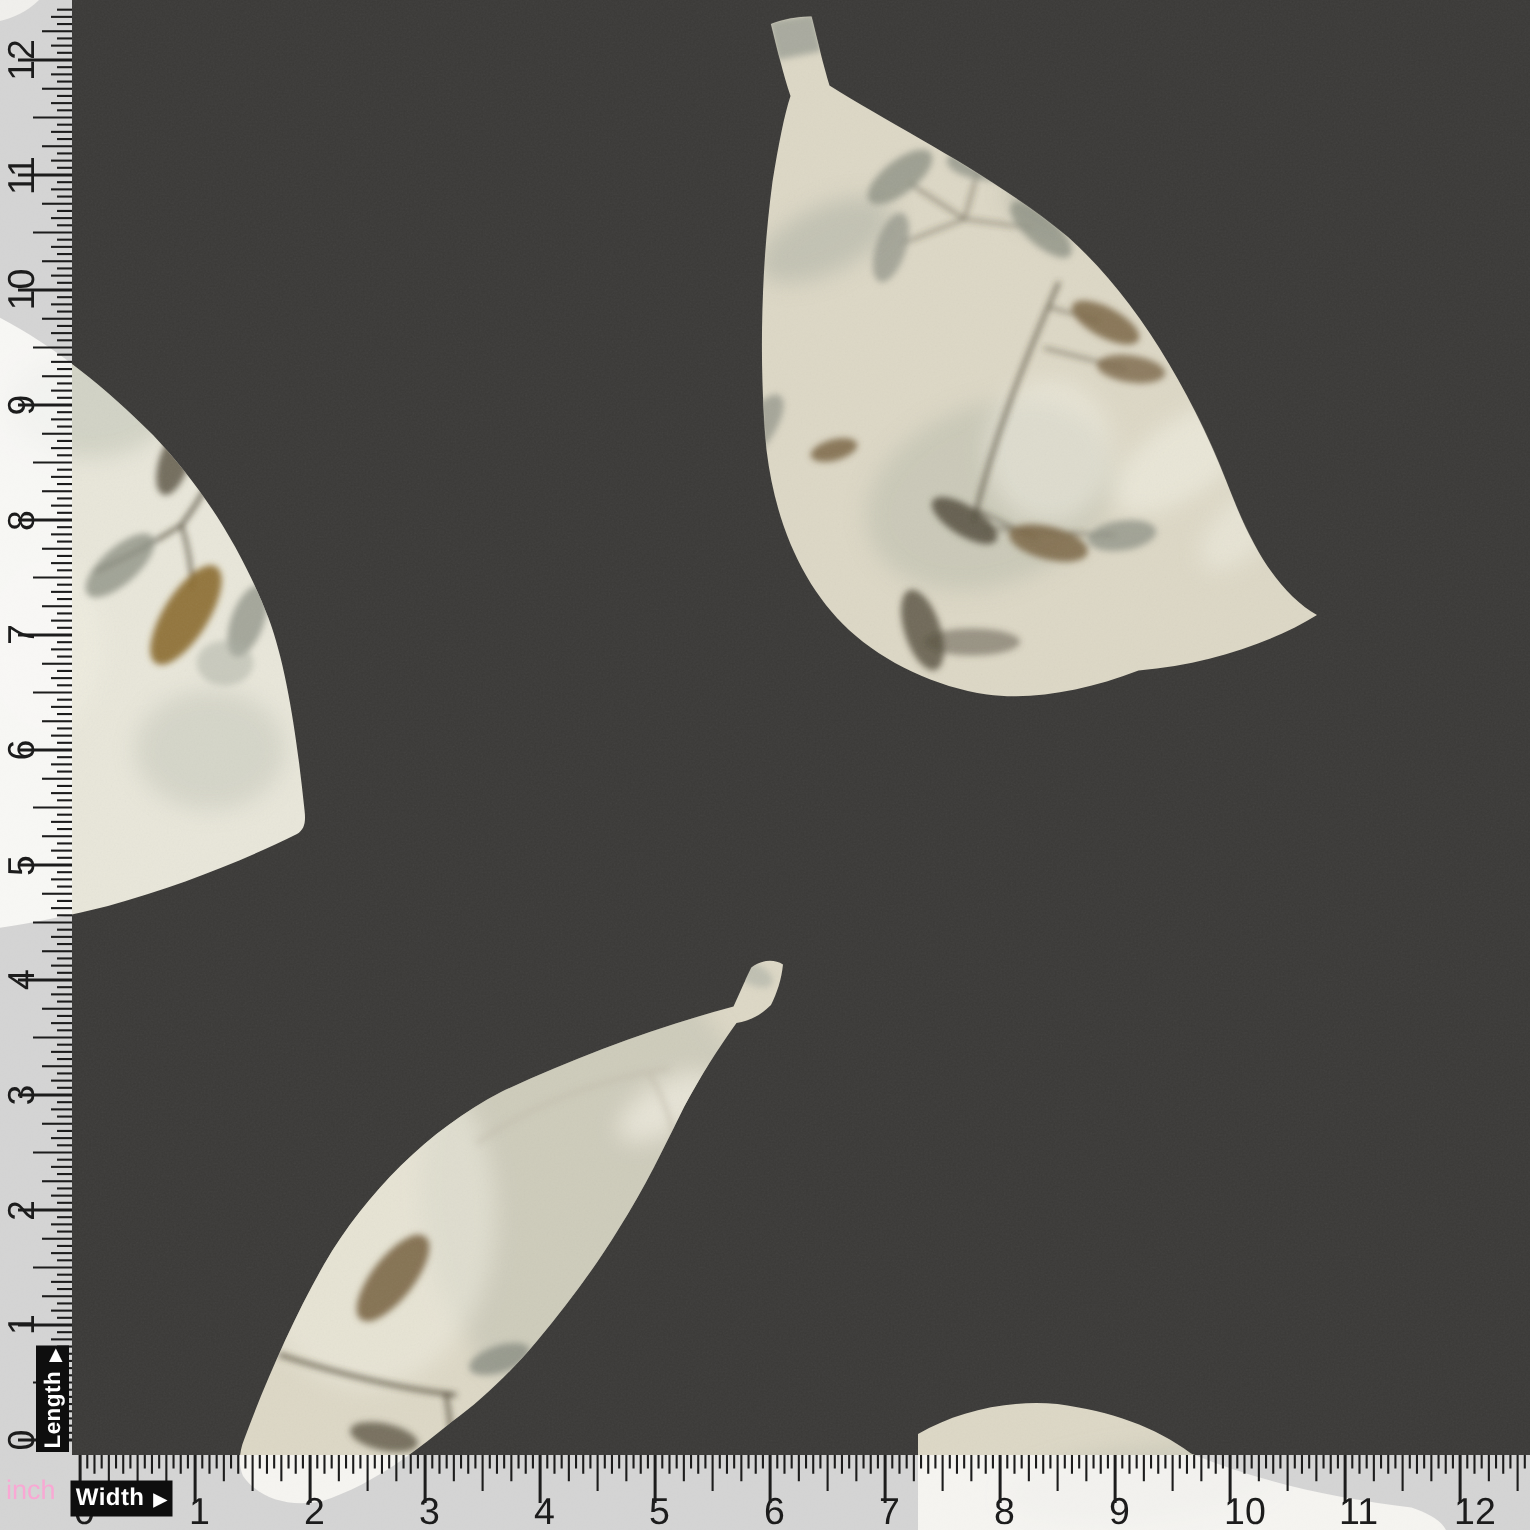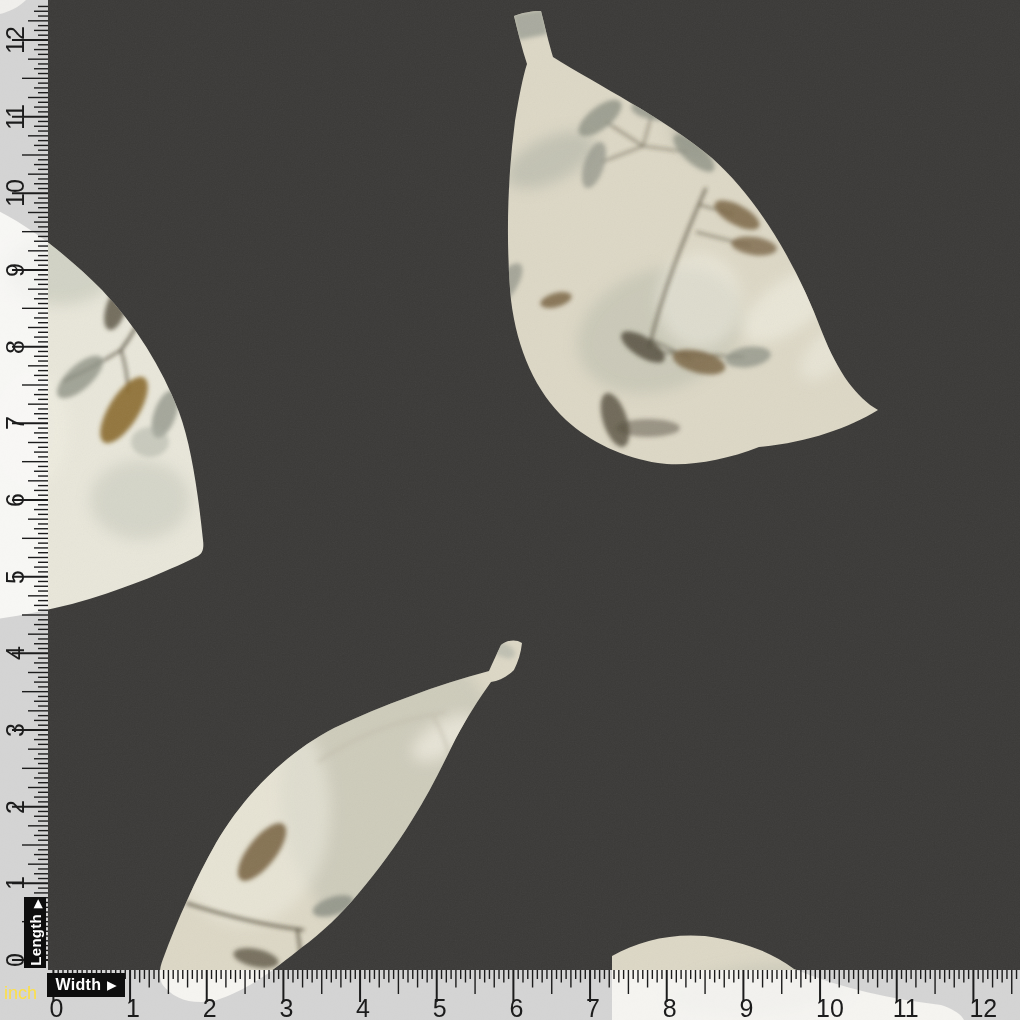"inch" .unit { color: #fde047 -> #f9a8d4 }
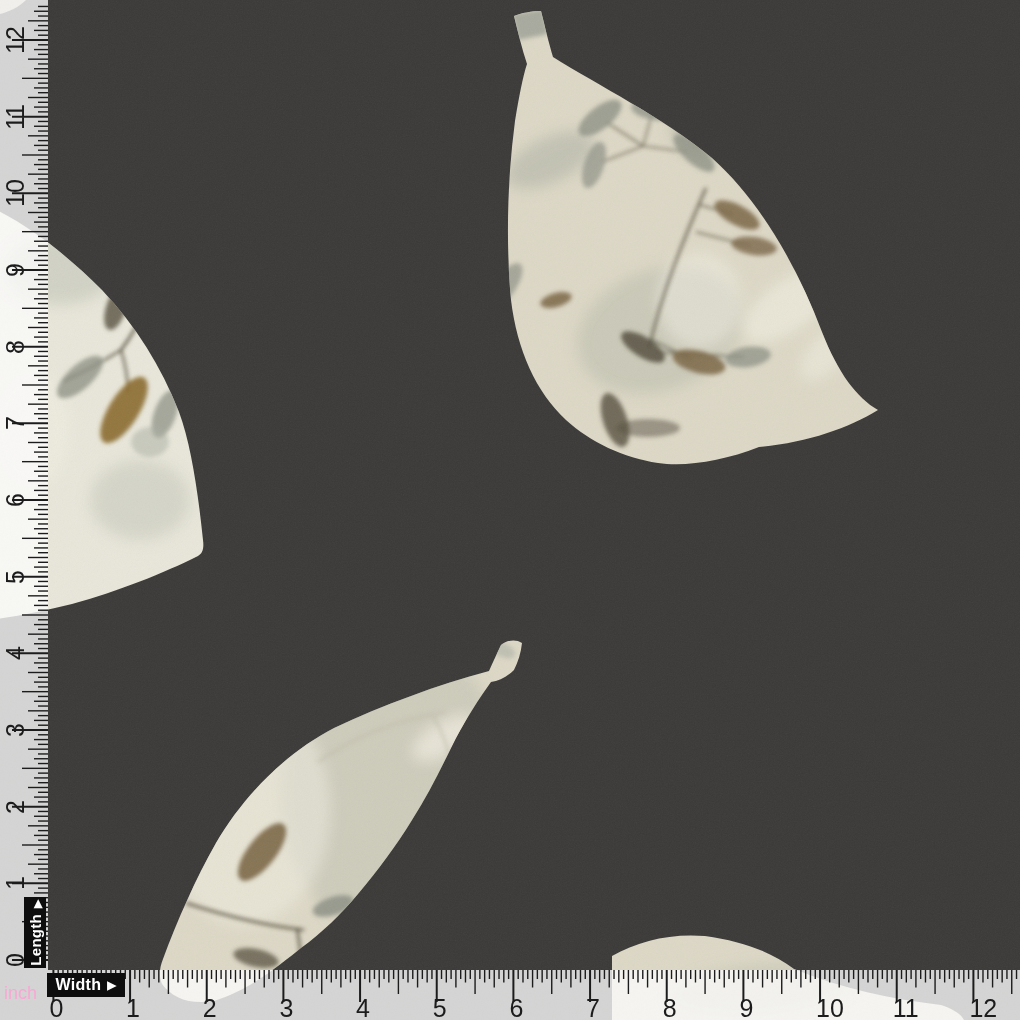"Width" .label-width { top: 3px -> 17px; width: 78px -> 68px }
